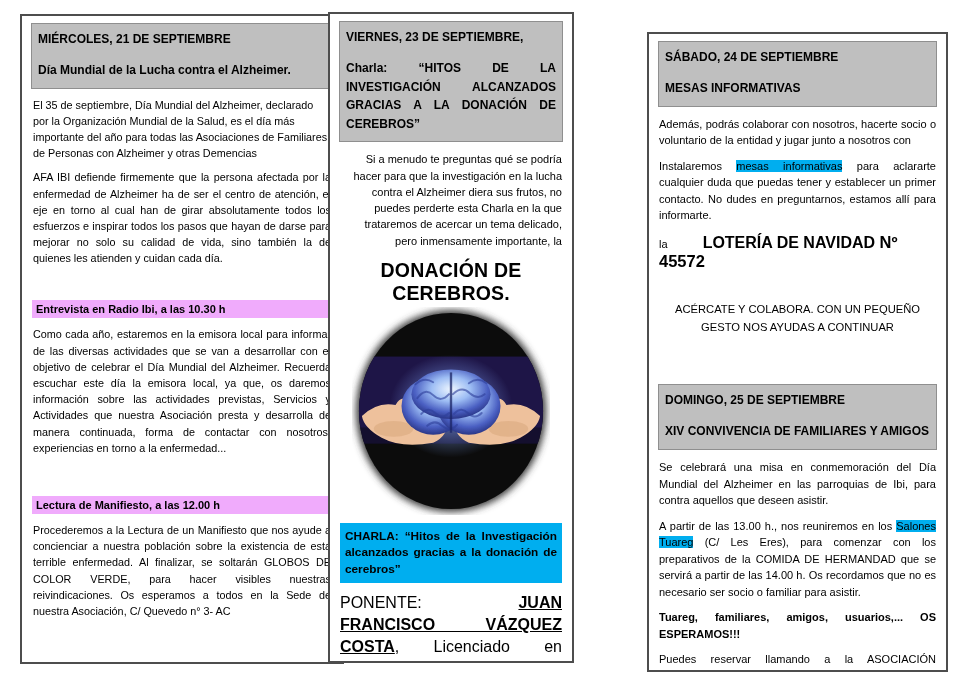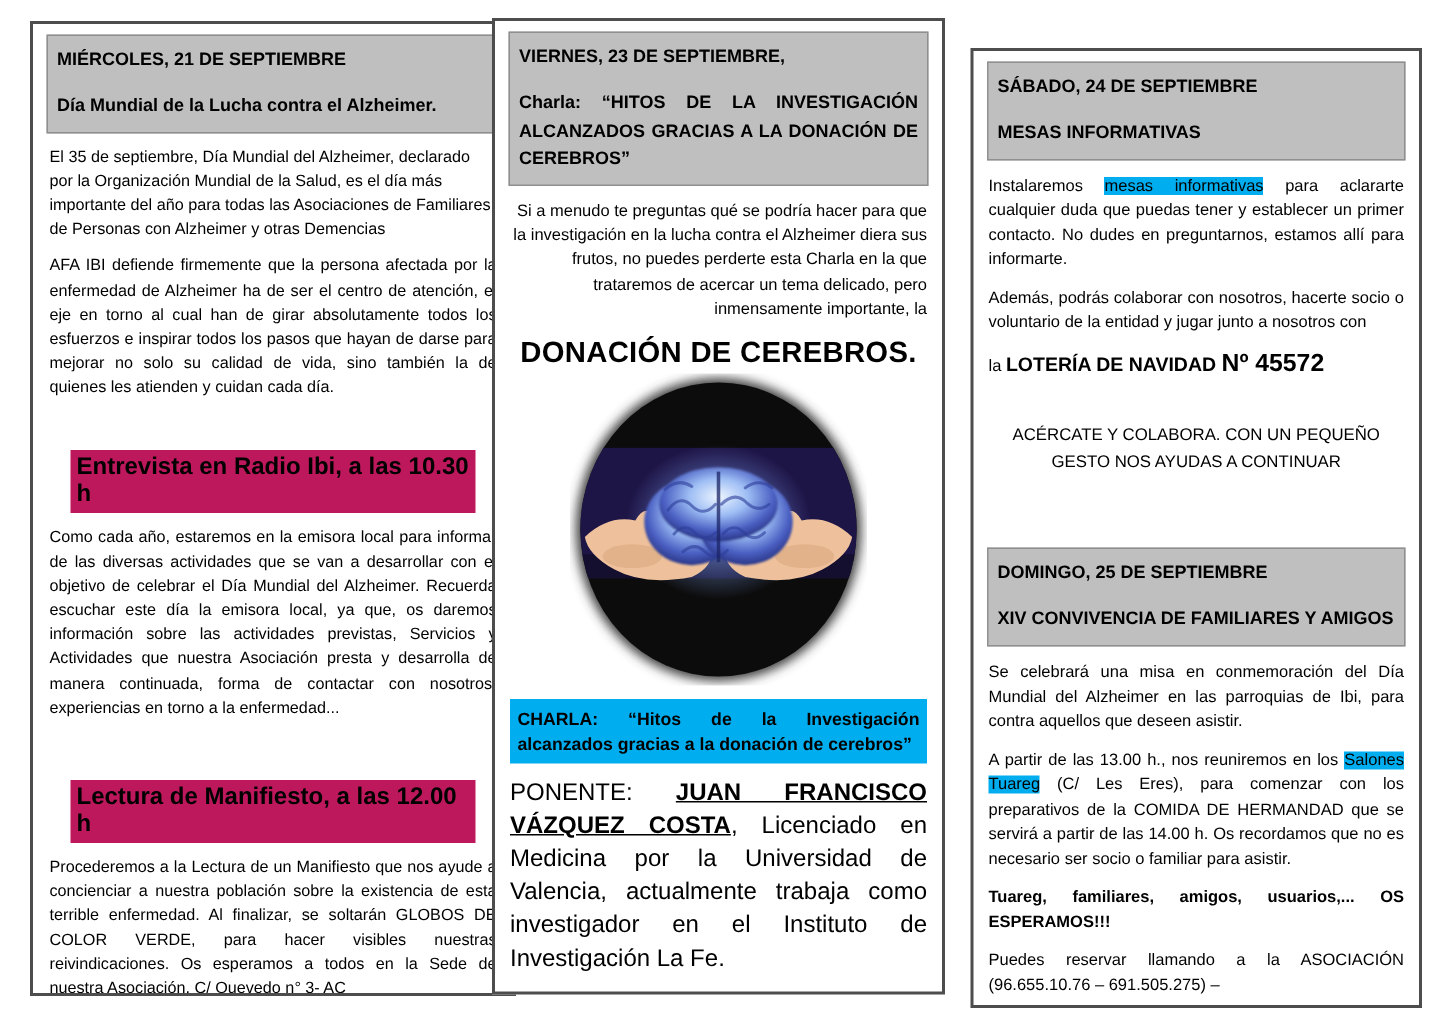"VIERNES, 23 DE SEPTIEMBRE," #panel-2 { width: 302px -> 246px }
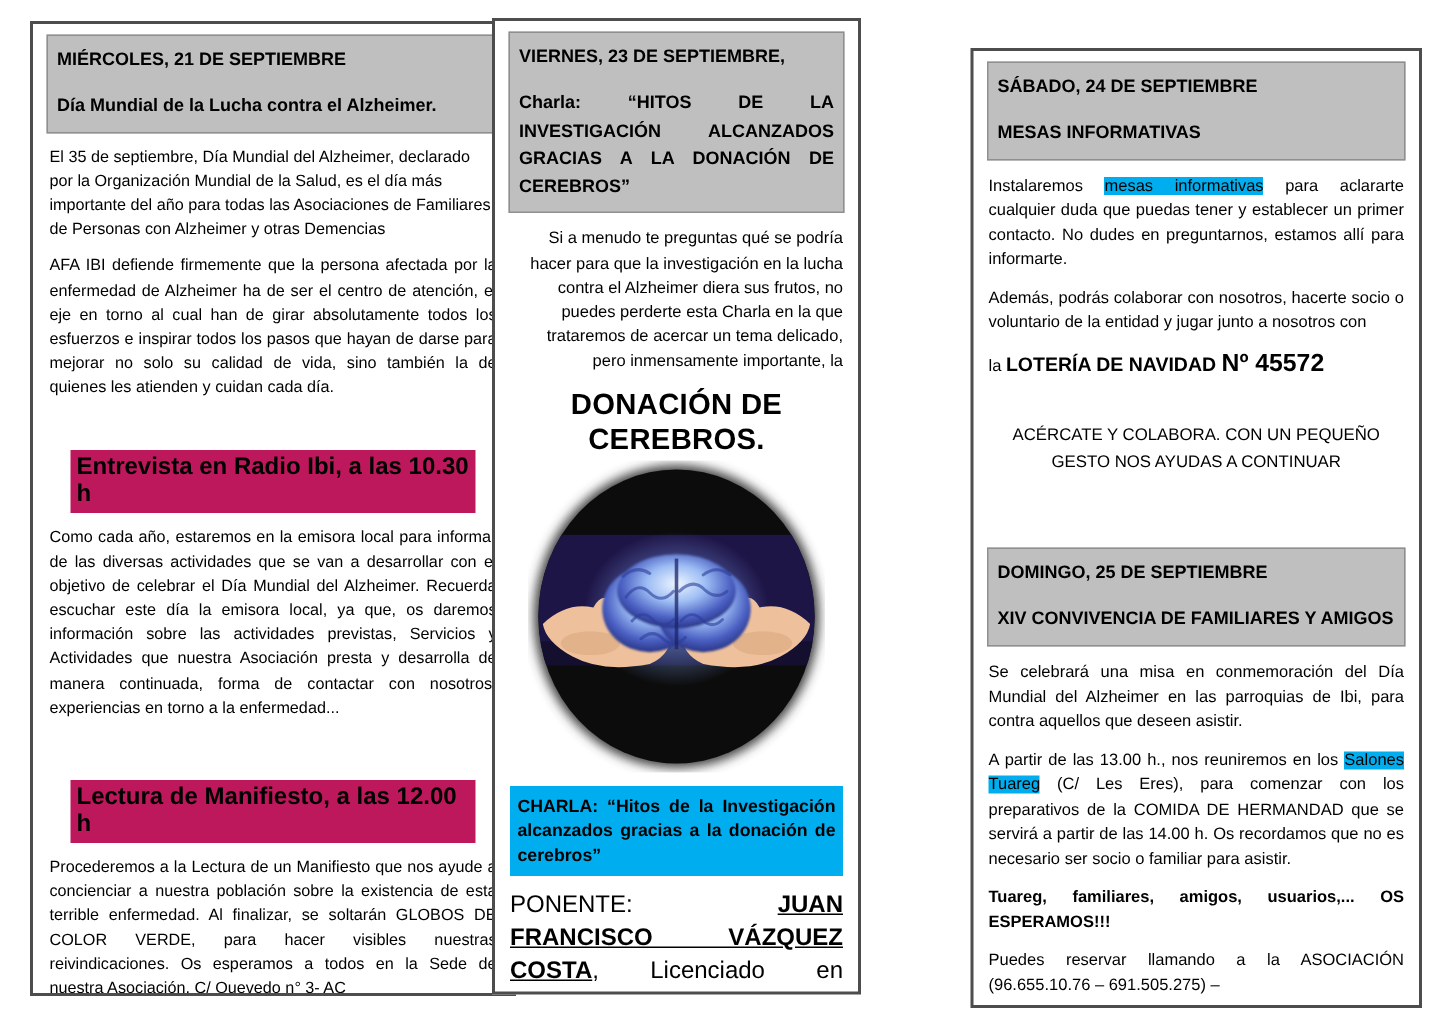"Instalaremos mesas informativas para" p.body-p { order: before "Además, podrás colaborar con nosotros," -> after "Además, podrás colaborar con nosotros," }
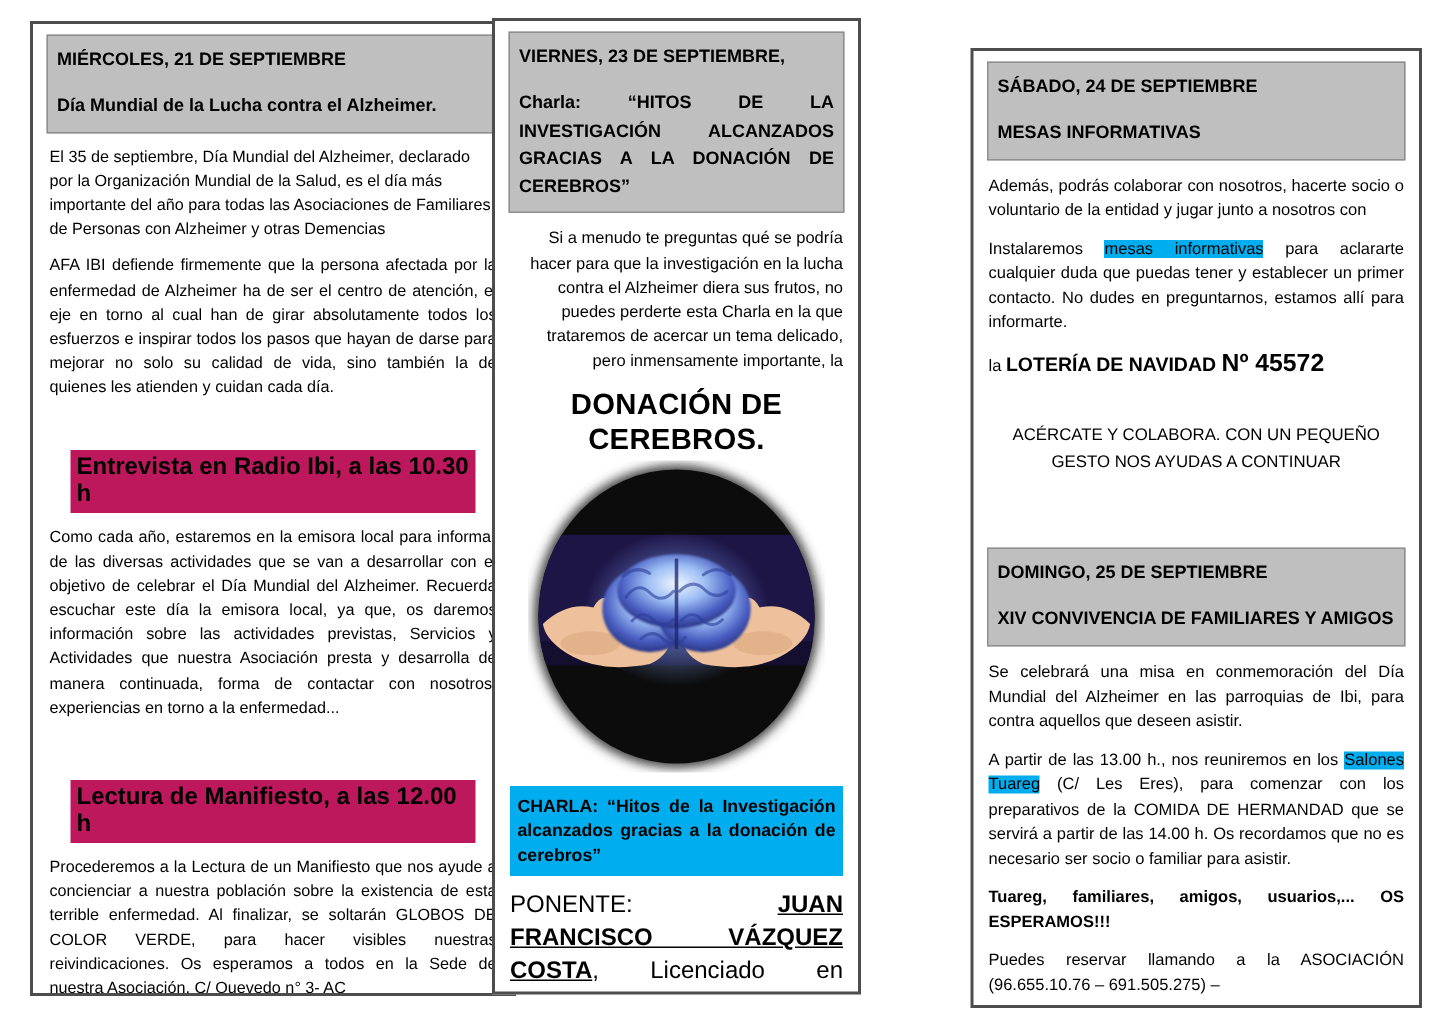"LOTERÍA DE NAVIDAD" .lottery-bold { font-size: 13px -> 16px; margin-left: none -> 32px }
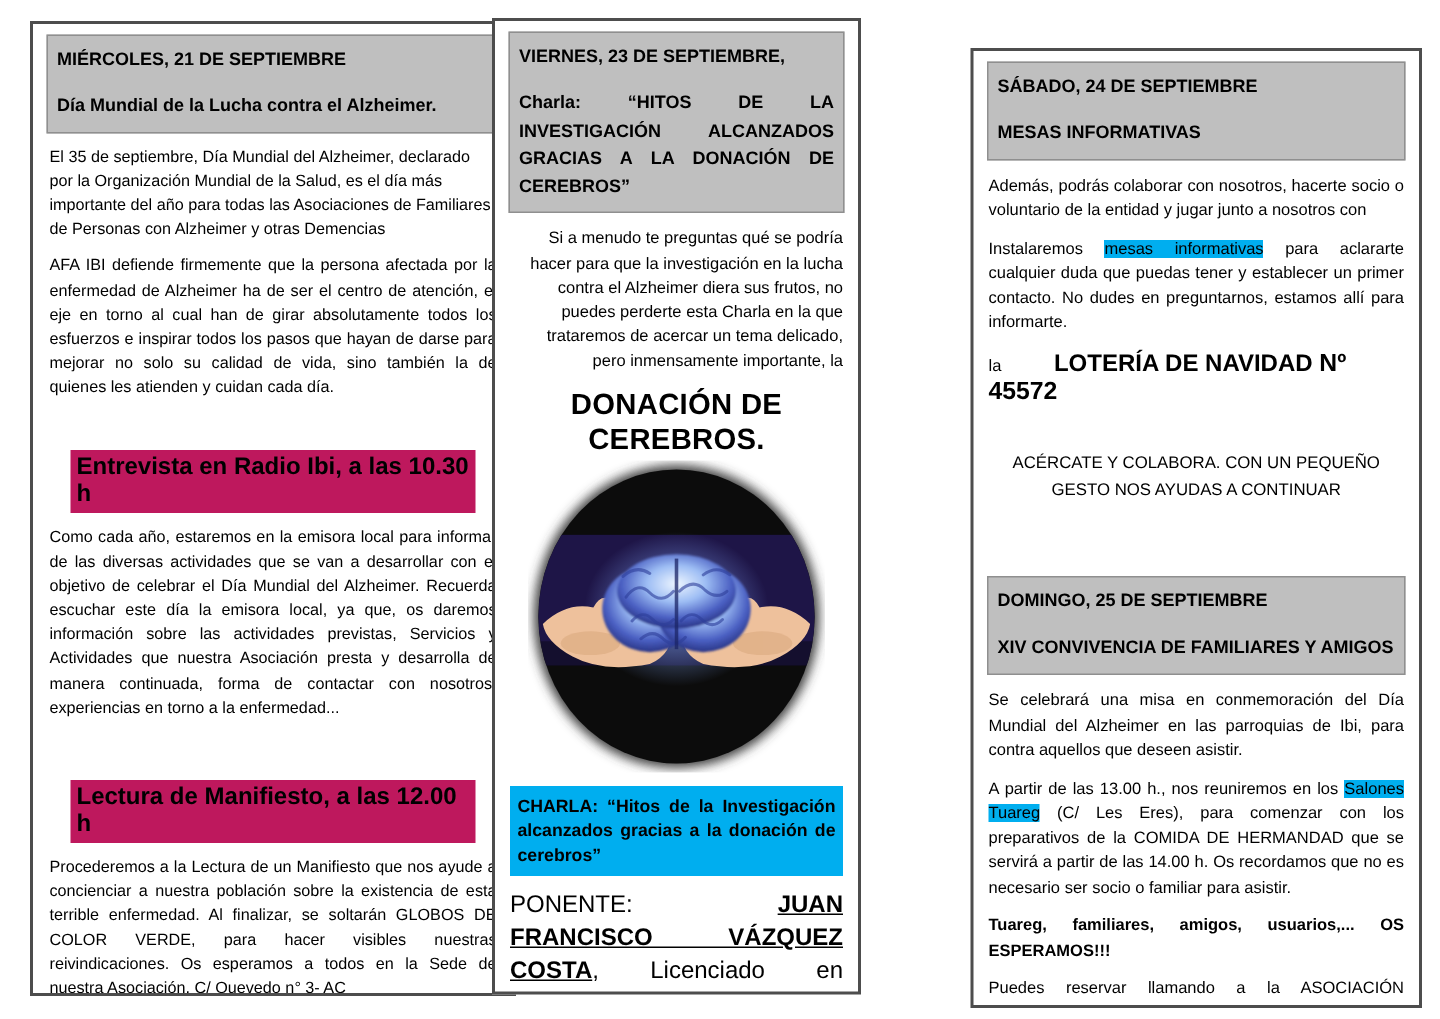"Entrevista en Radio Ibi, a" .cyan-bar { background: #be185d -> #f0abfc; font-size: 16px -> 11px; margin: 0 16px -> 0 1px }
